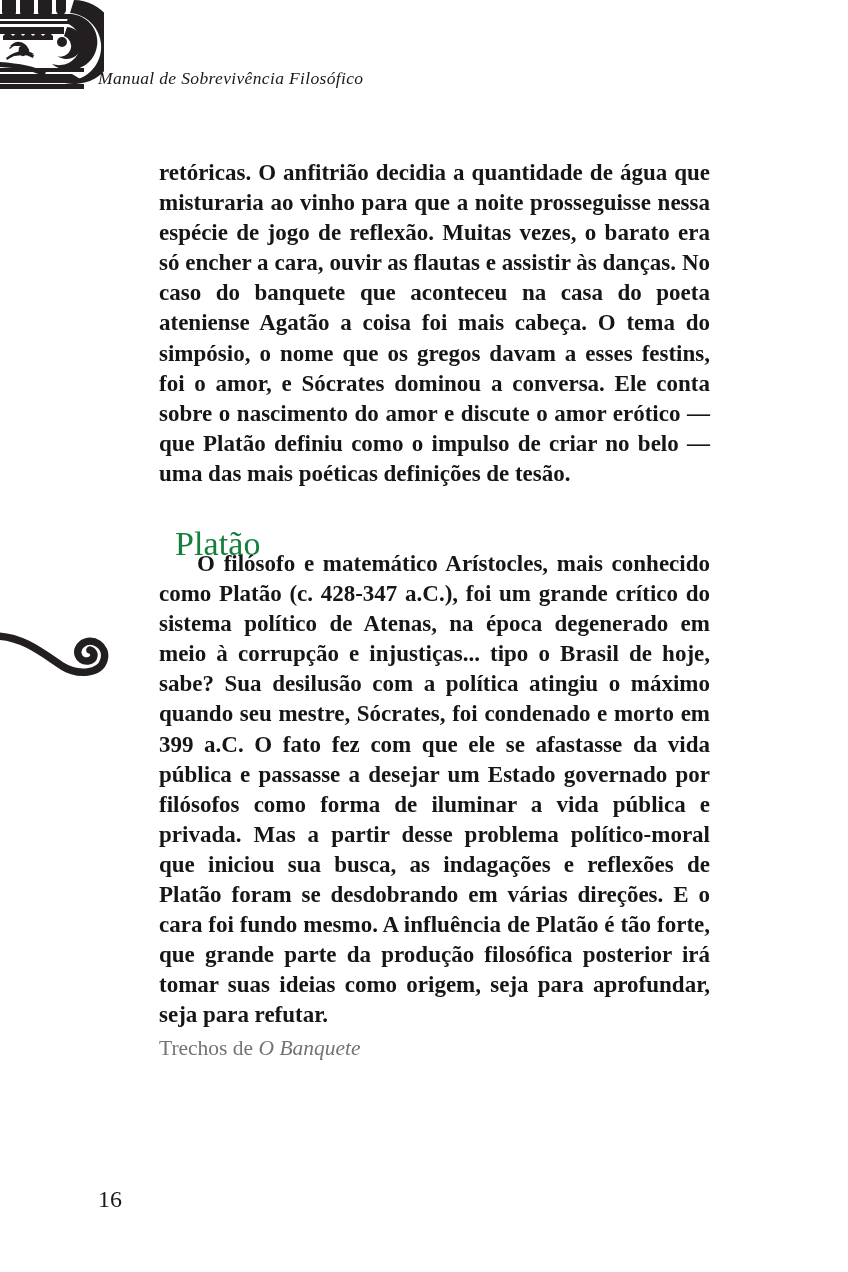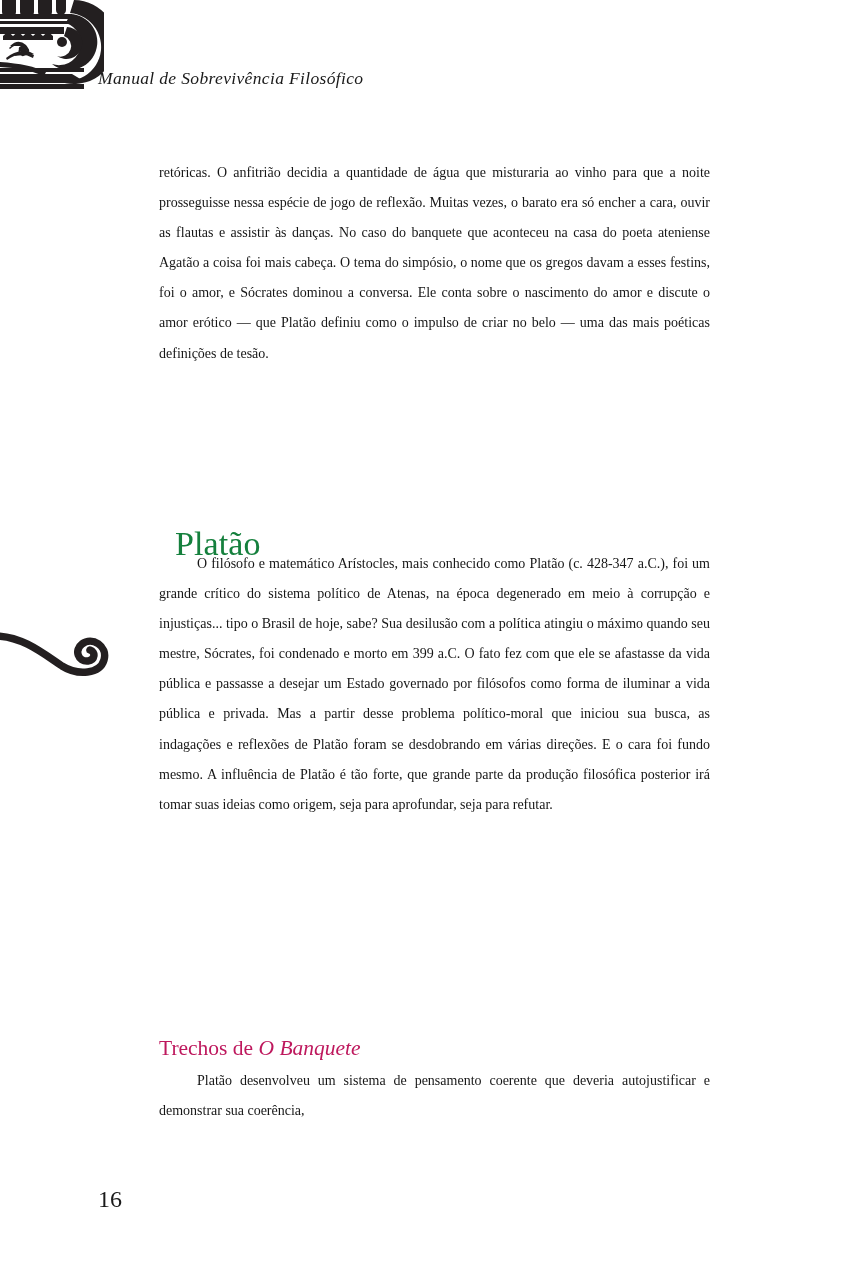"retóricas. O anfitrião decidia a" .body-par { font-size: 14px -> 23px; font-weight: none -> bold }
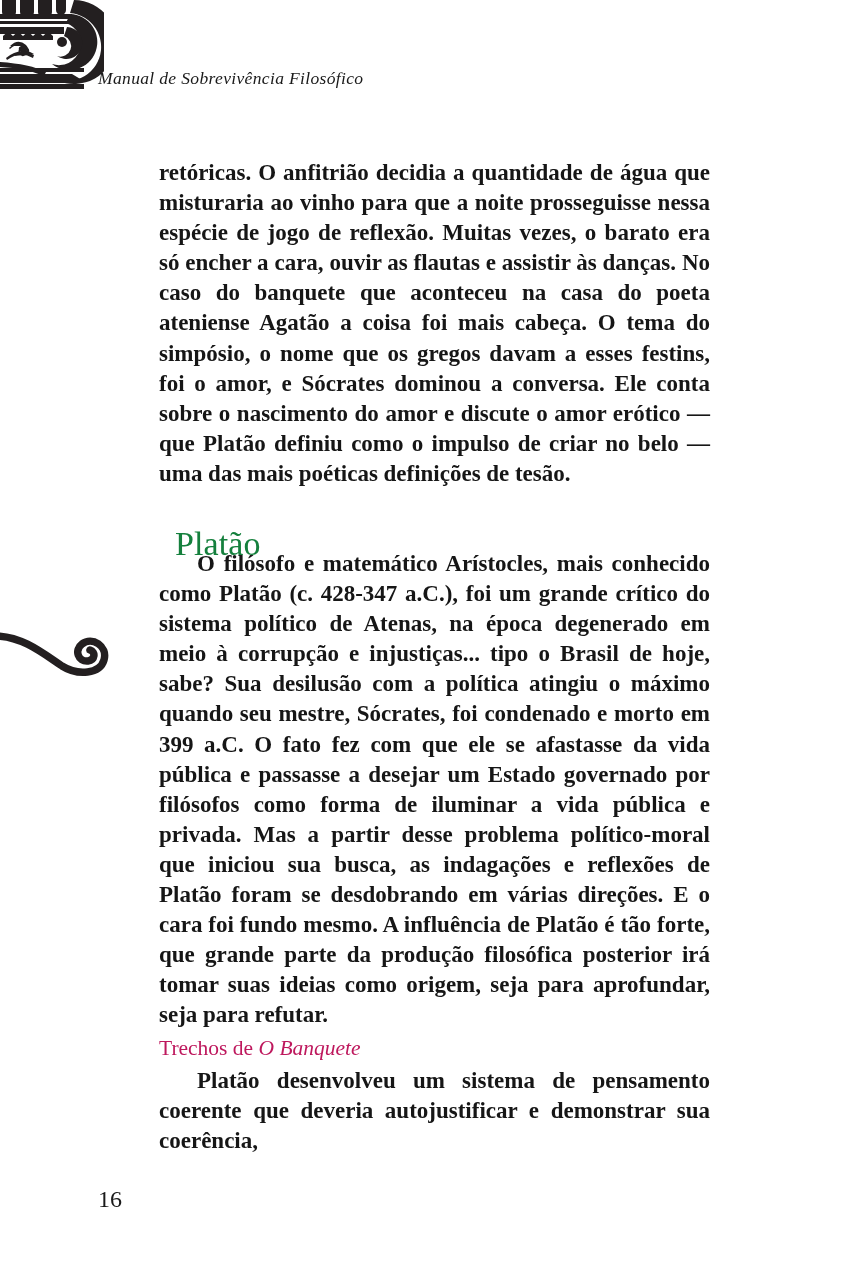"Trechos de O Banquete" .sub-title { color: #be185d -> #737373 }
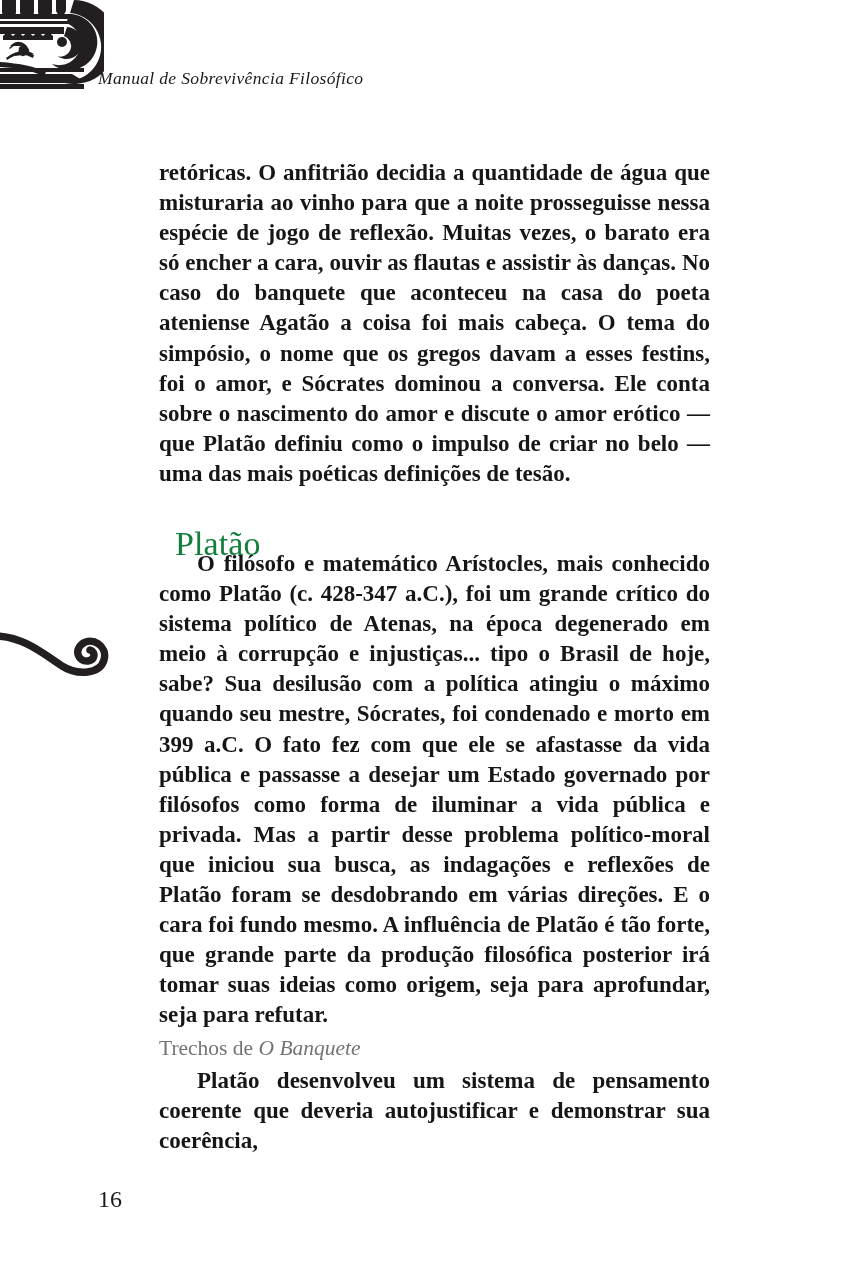"Platão desenvolveu um sistema de" div.blk { html: <div> <p>Platão desenvolveu um sistema de pensamento coerente que deveria autojustificar e demonstrar sua coerência,</p> </div> -> none }
